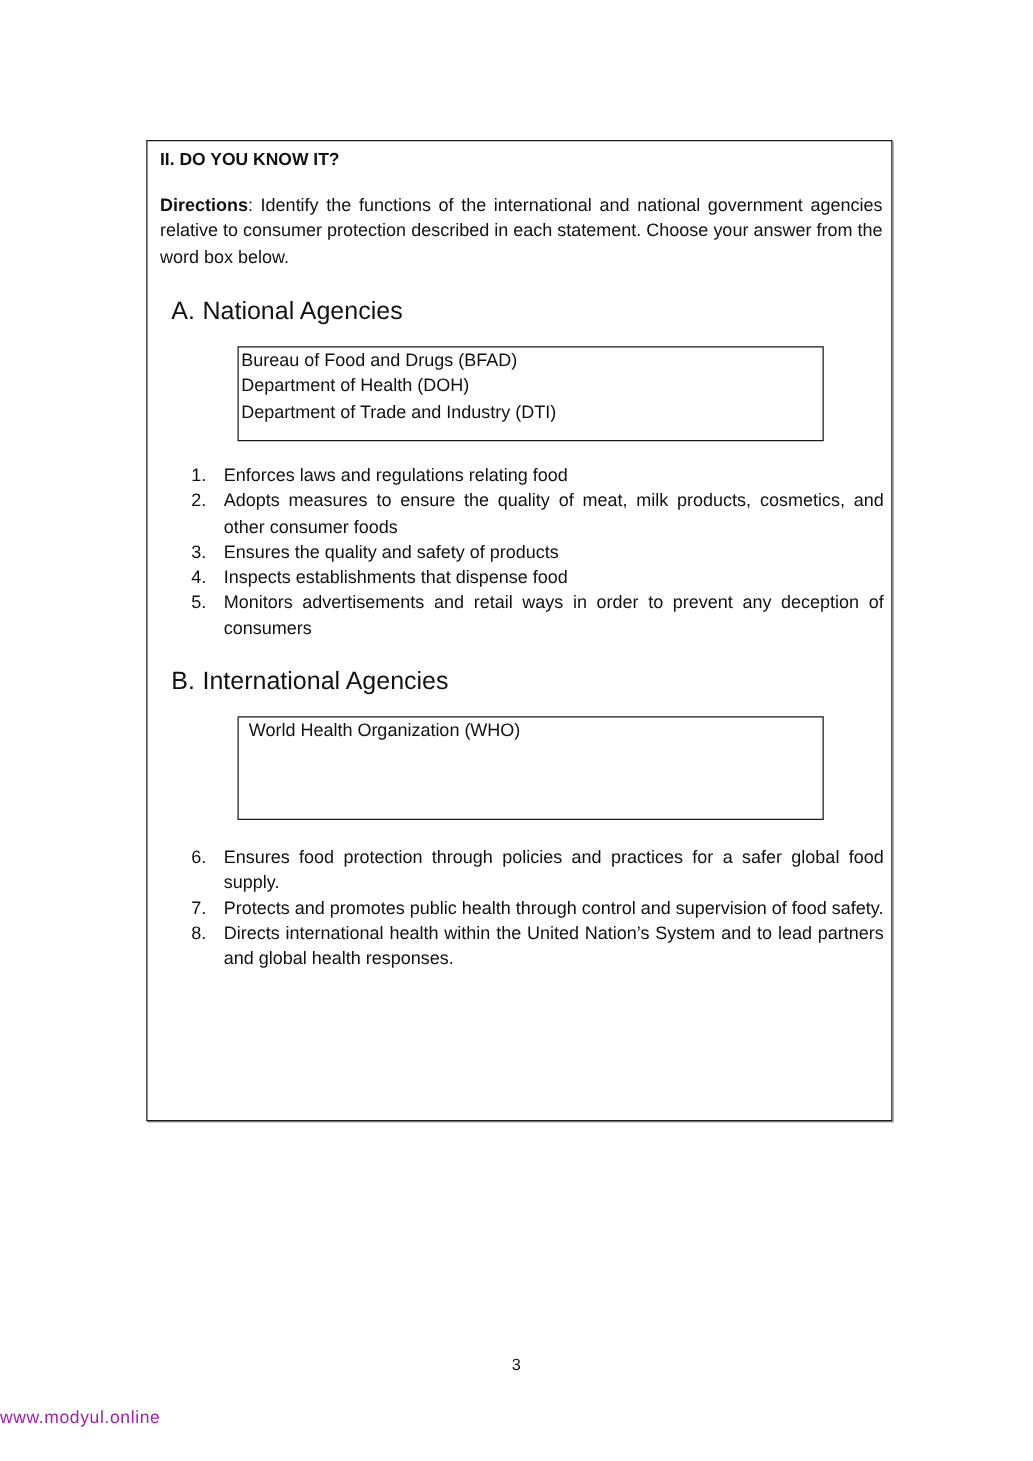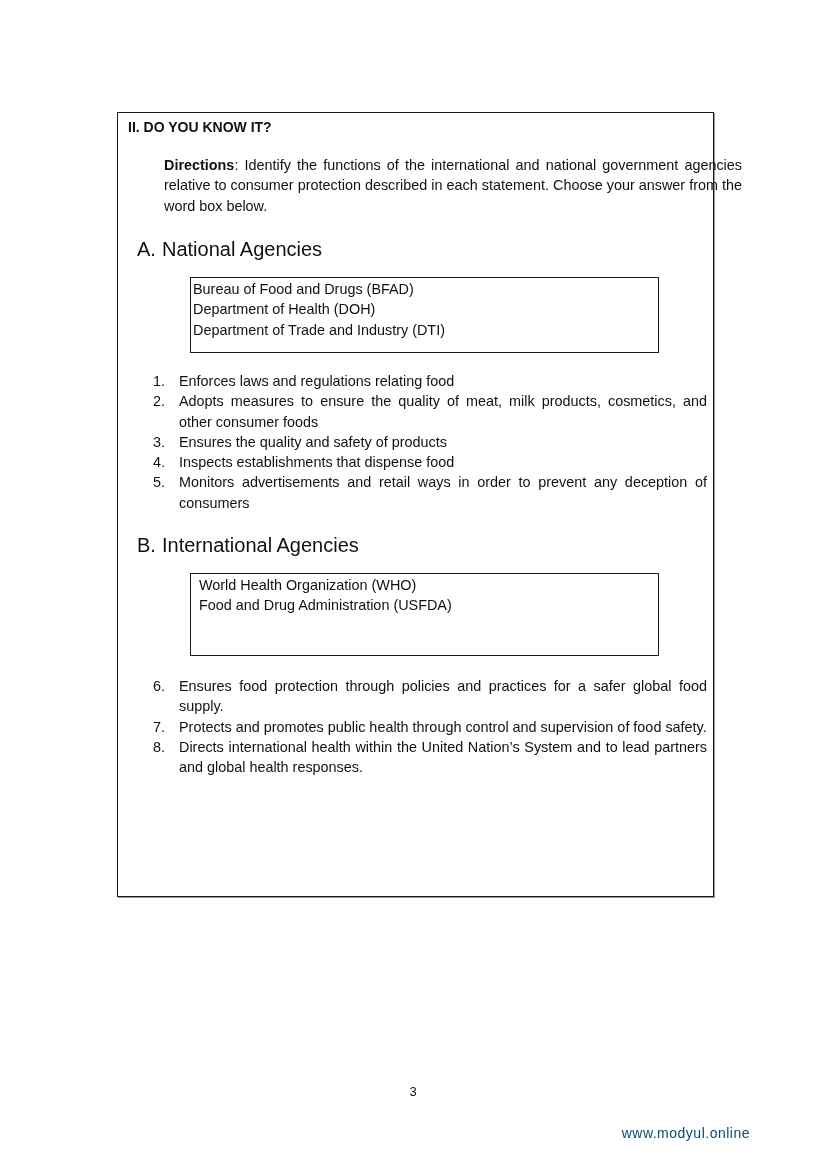"Directions: Identify the functions of" .directions { margin-left: 36px -> none }
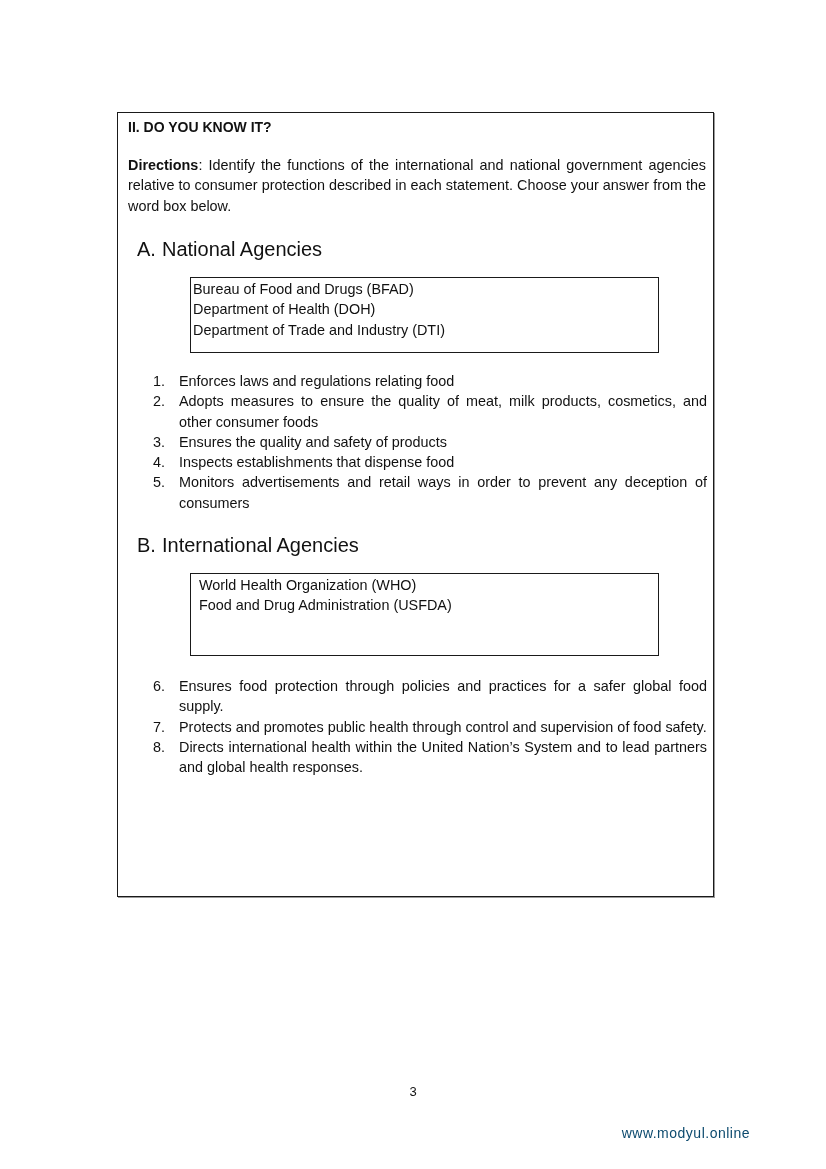"Food and Drug Administration (USFDA)" span.item { html: <span>Food and Drug Administration (USFDA)</span> -> none }
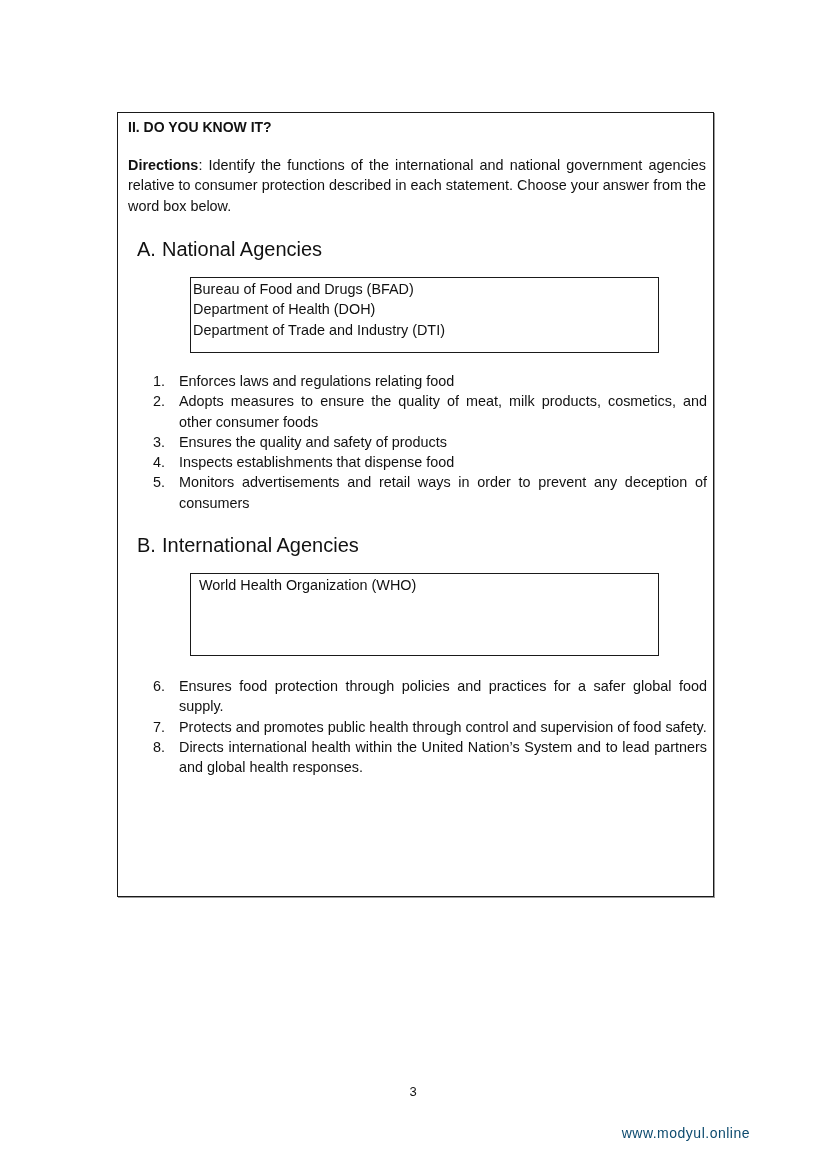"www.modyul.online" .watermark { color: #0c4a6e -> #a21caf; text-align: right -> left }
